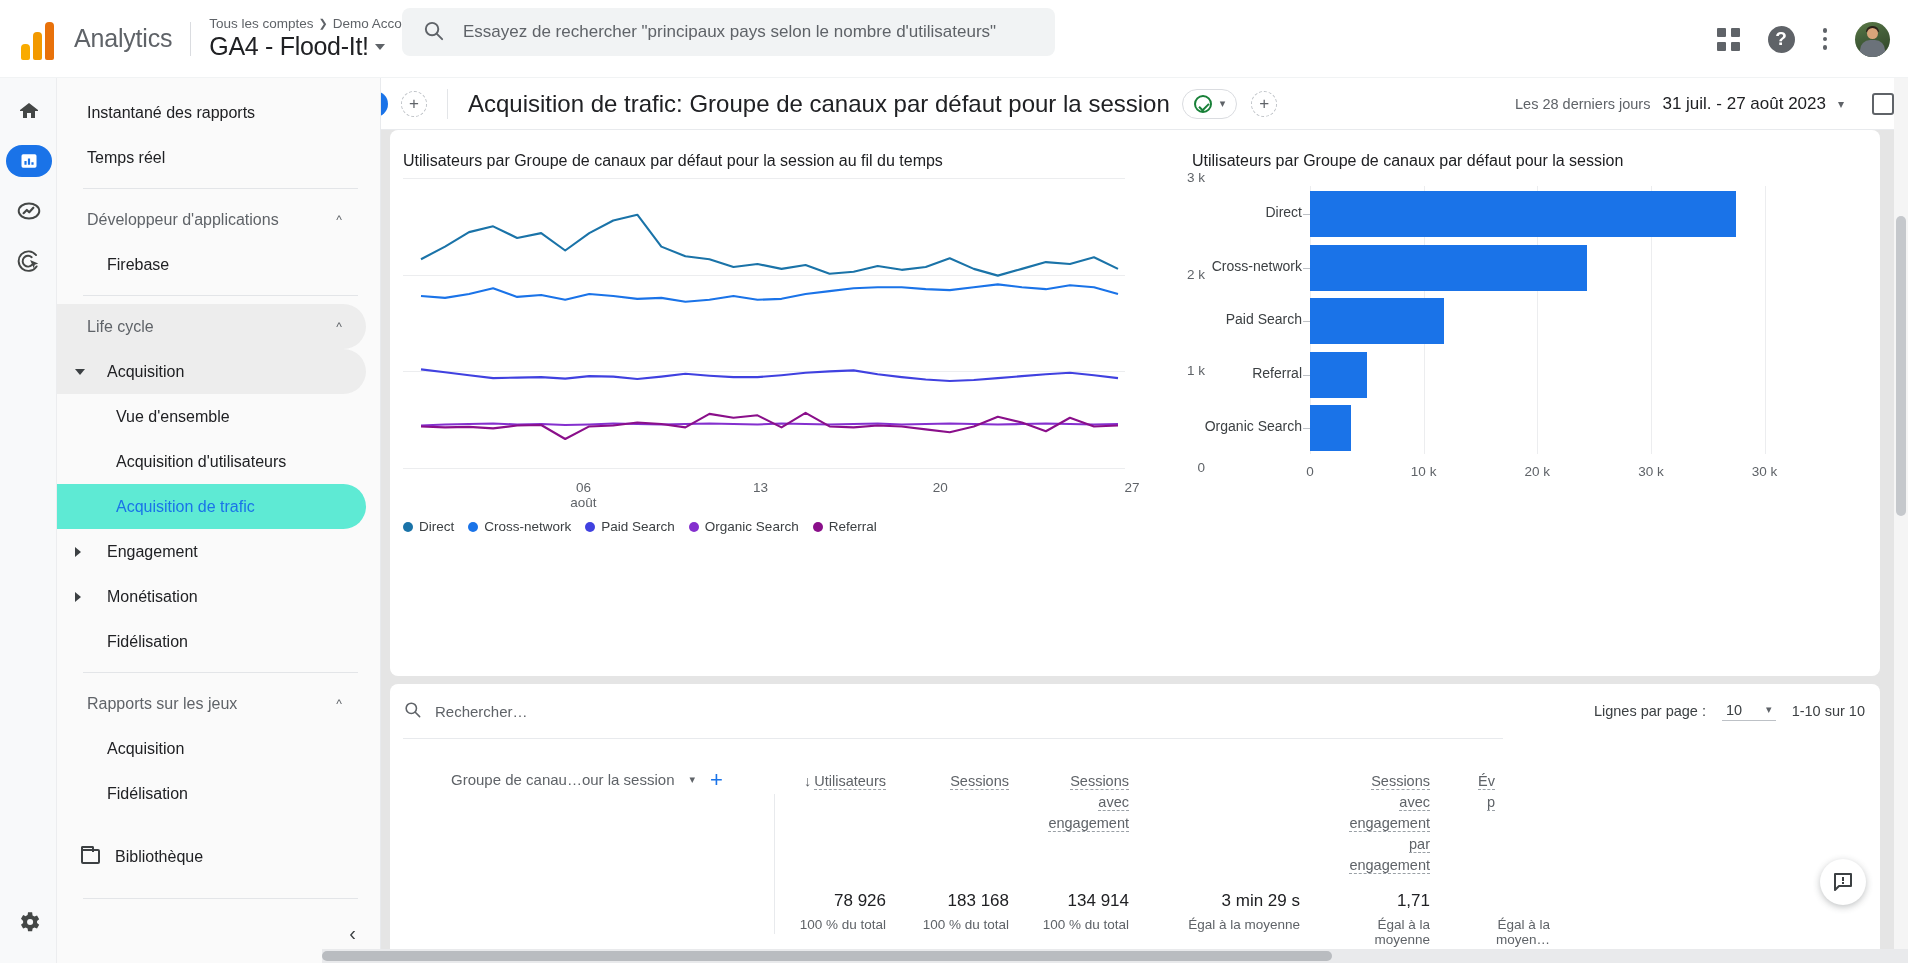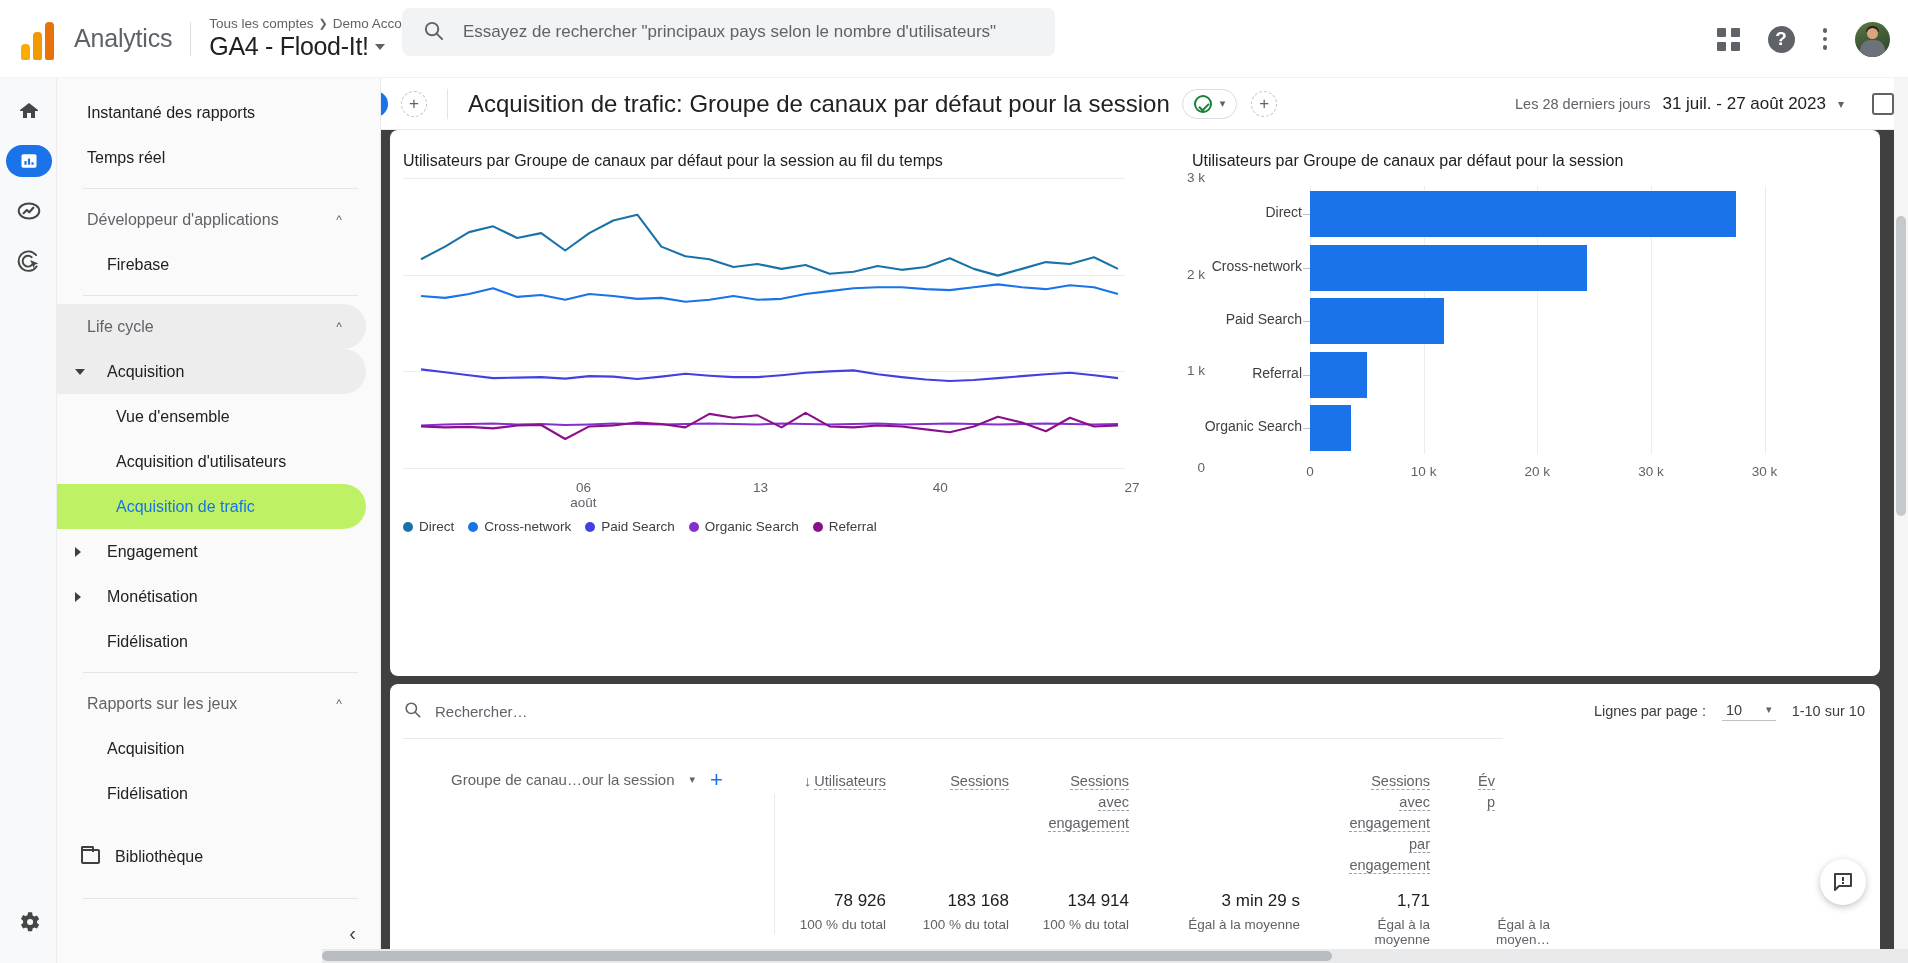"Utilisateurs par Groupe de canaux" #content { background: #404040 -> #e5e5e5 }
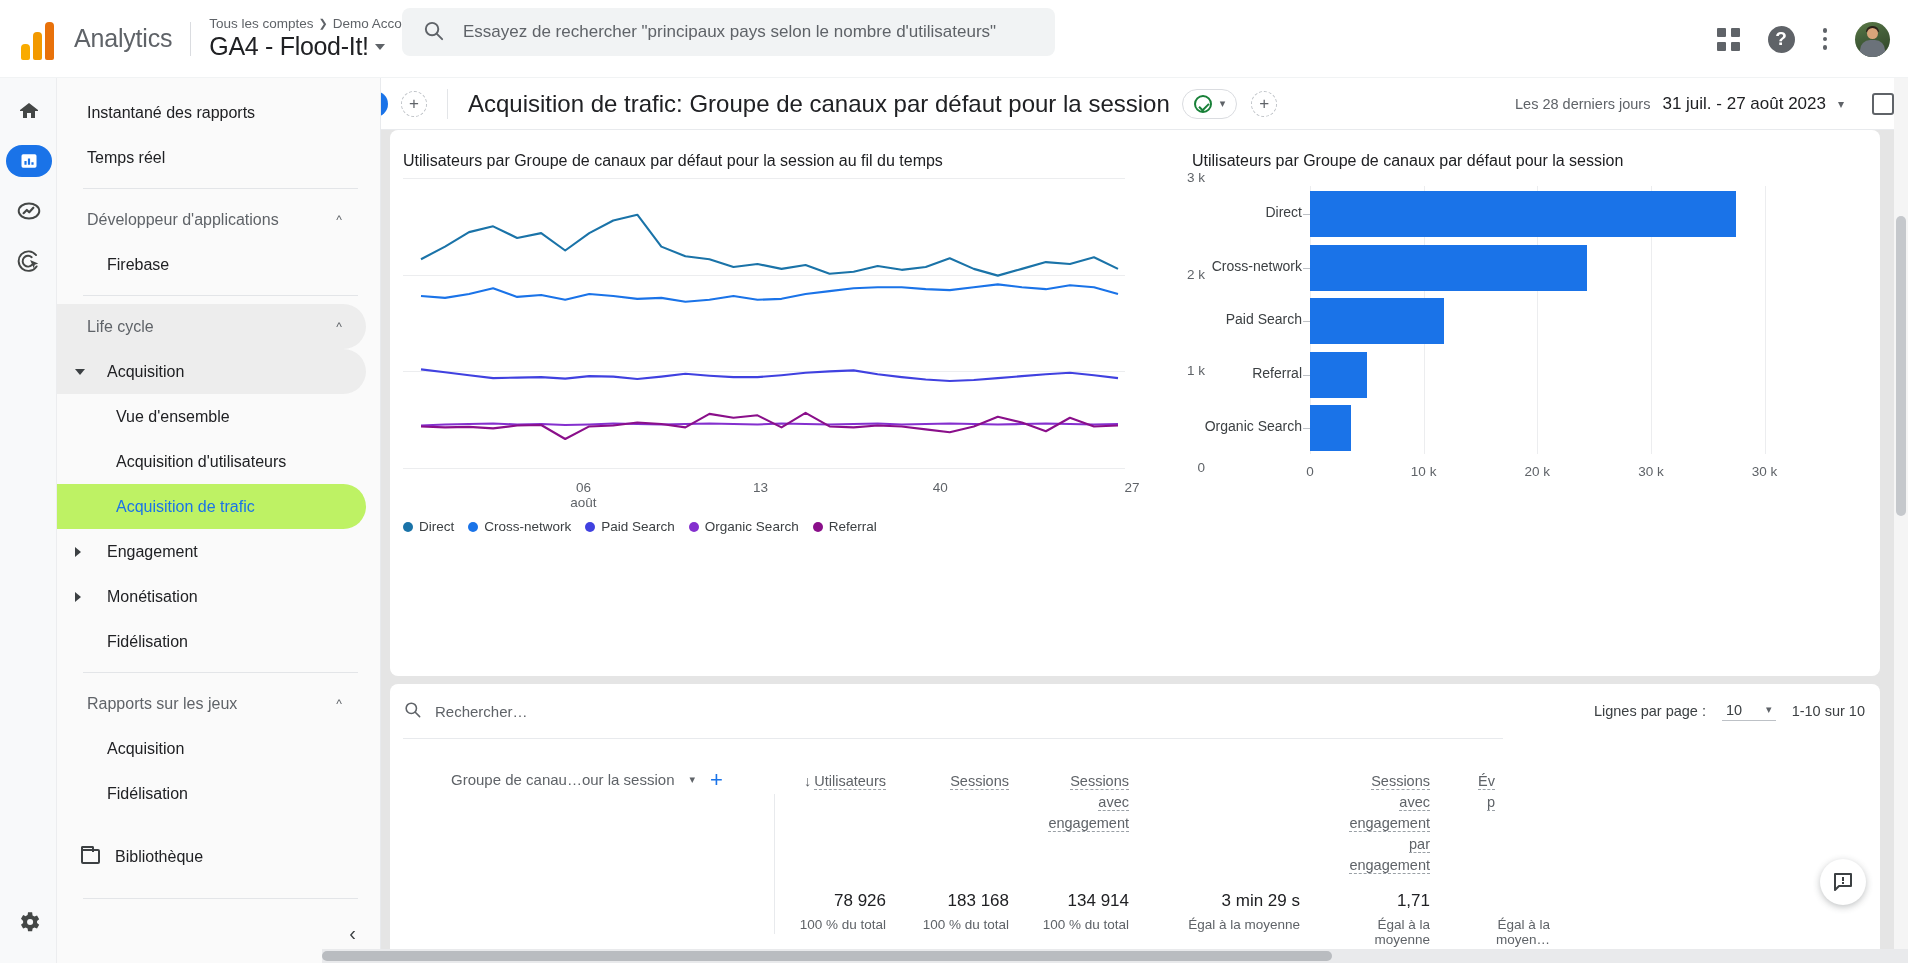"40" div.xt { text: 40 -> 20 }
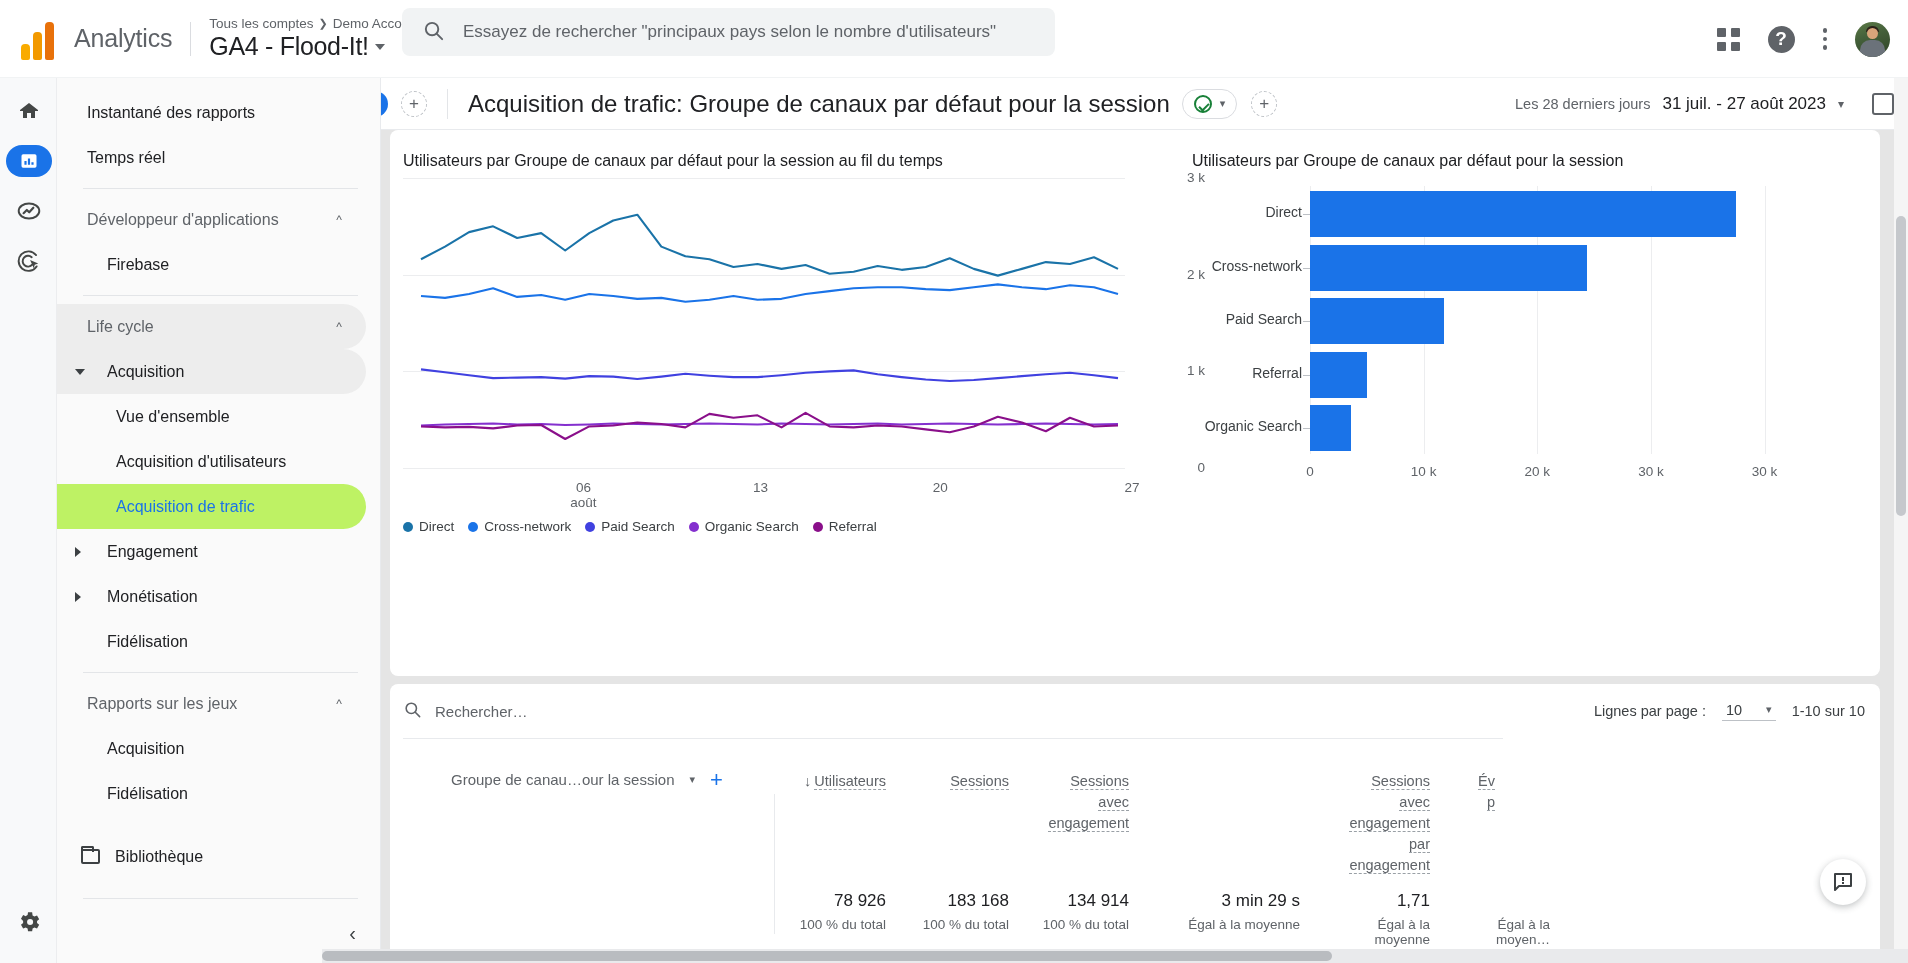"Acquisition de trafic" .nav-item.sel-blue { background: #bef264 -> #5eead4 }
